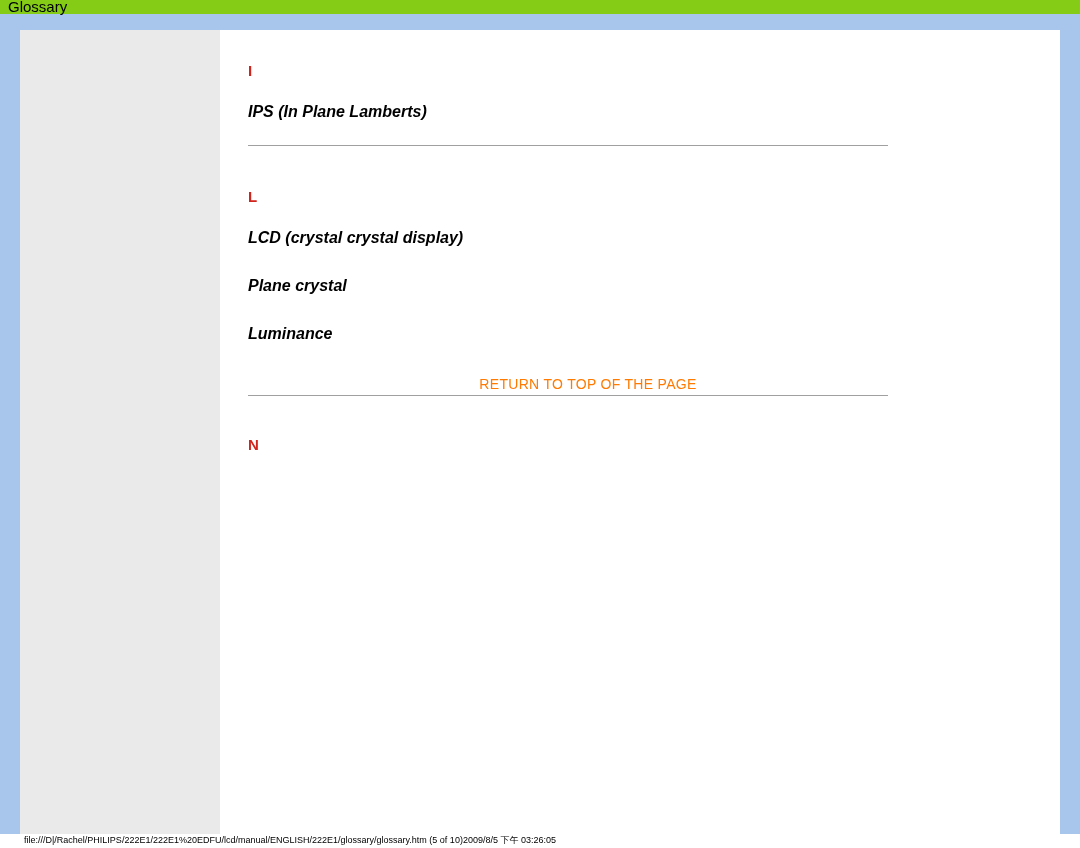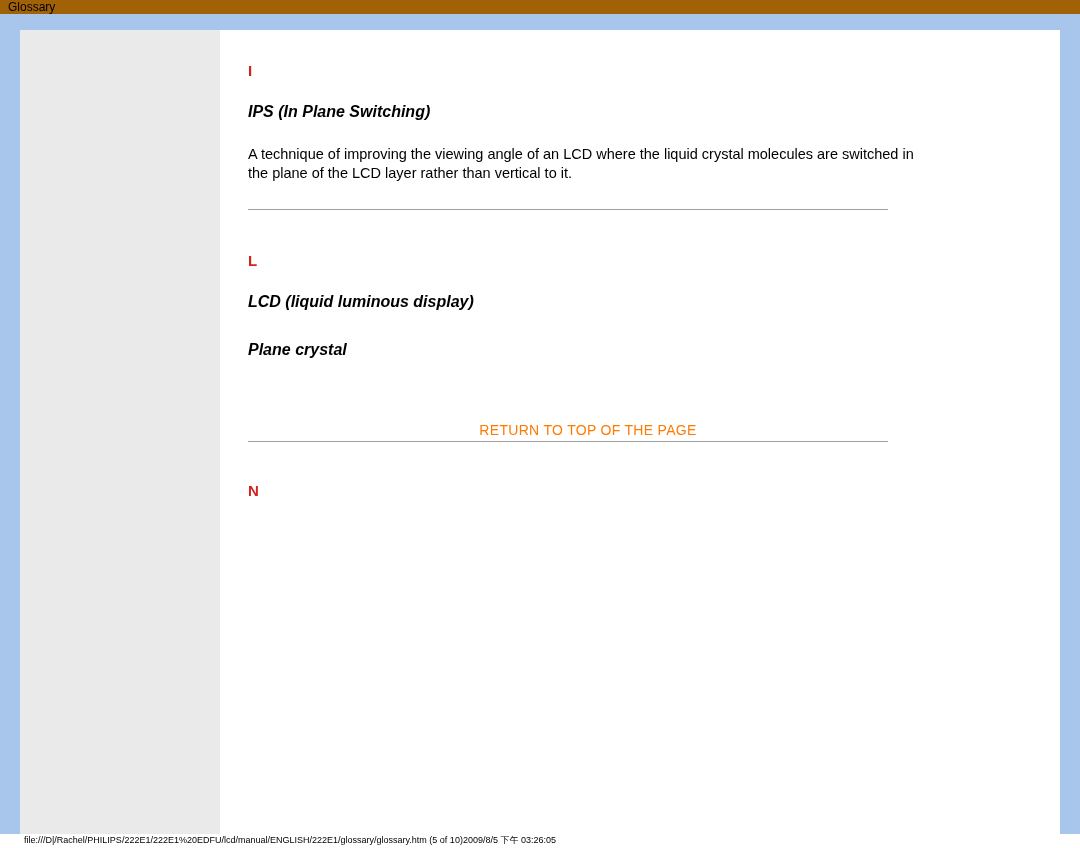"Glossary" .header-strip { background: #a16207 -> #84cc16; font-size: 12px -> 15px }
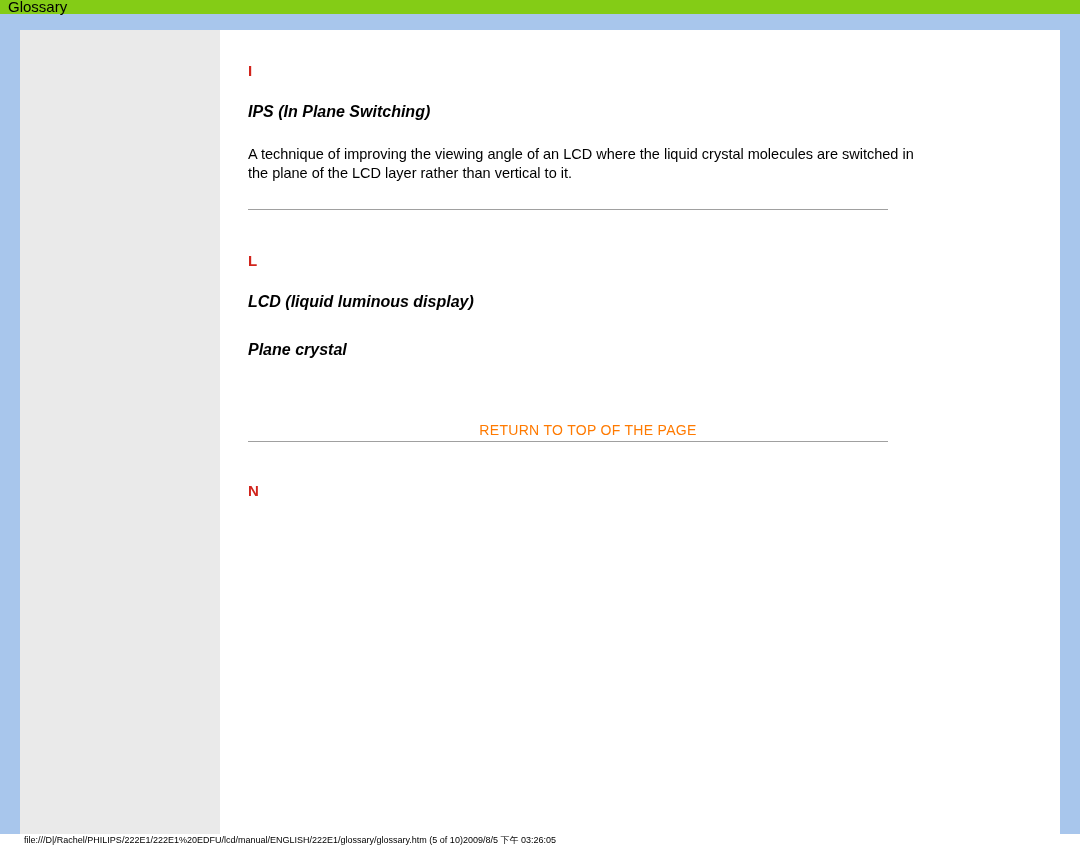"IPS (In Plane Switching)" div.term { text: Switching -> Lamberts }
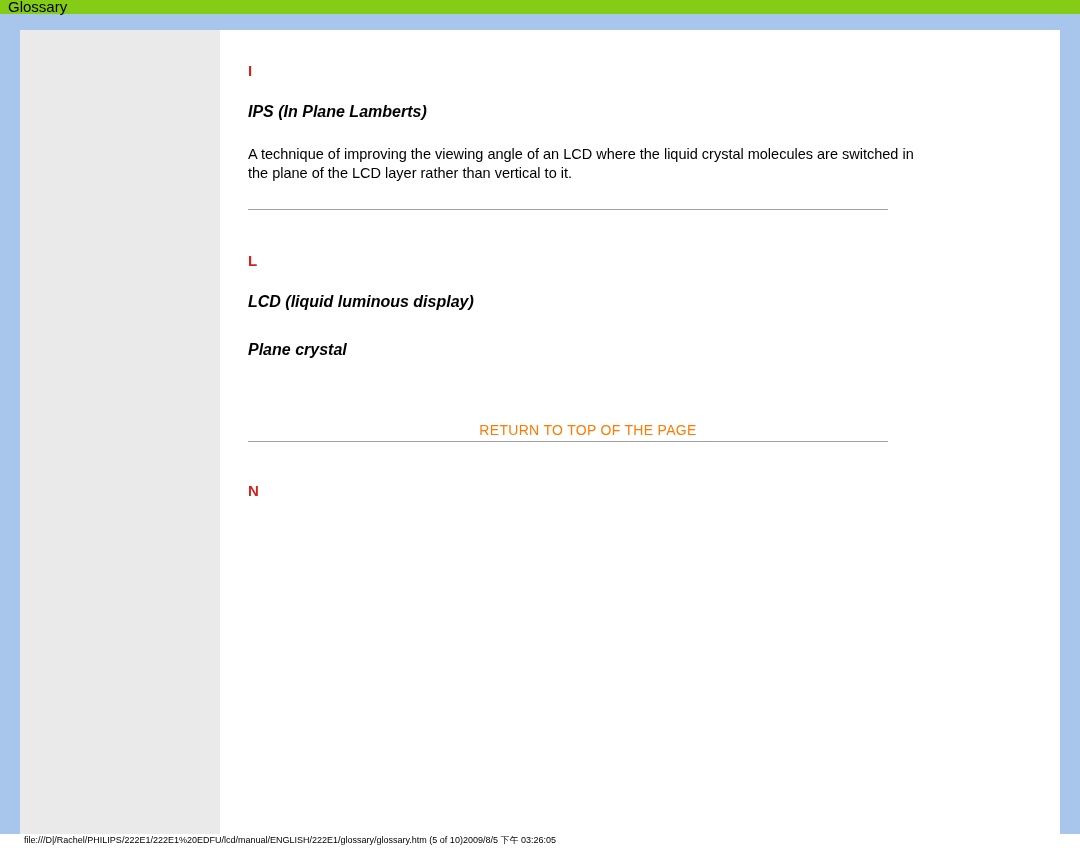"A technique of improving the" div.desc { html: <div>A technique of improving the viewing angle of an LCD where the liquid crystal molecules are switched in the plane of the LCD layer rather than vertical to it.</div> -> none }
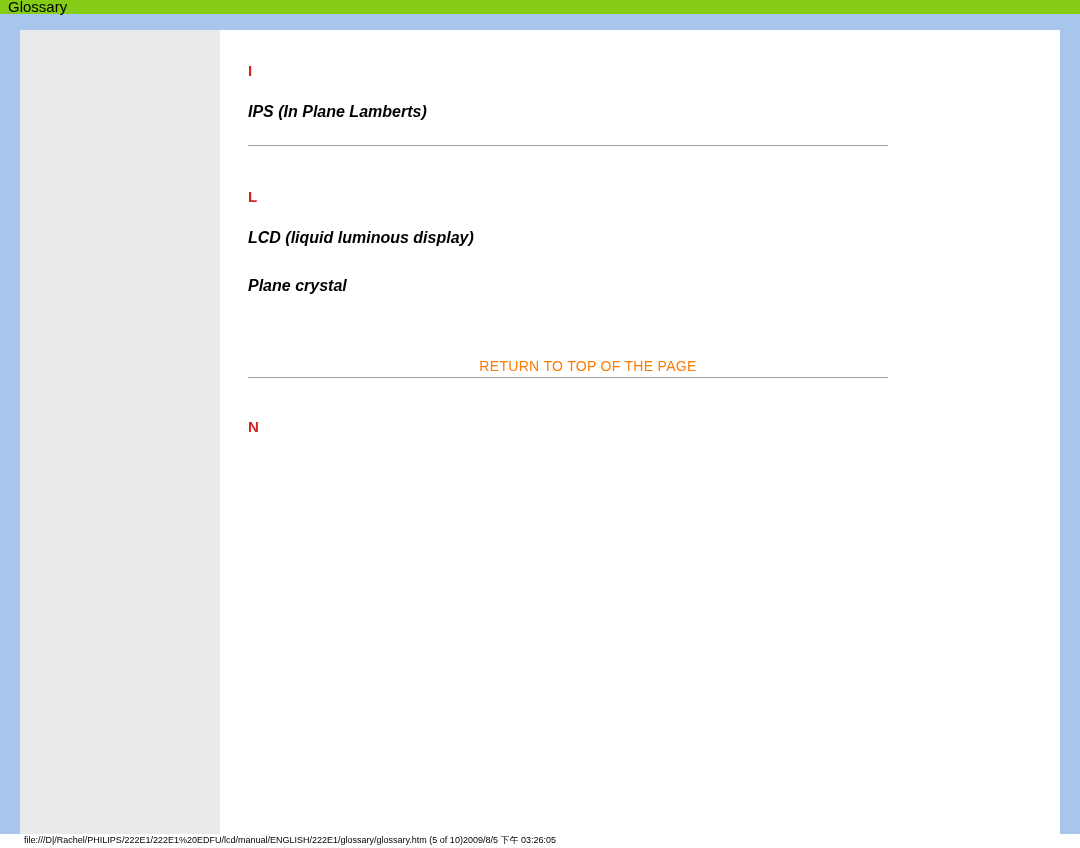"LCD (liquid luminous display)" div.term { text: liquid luminous -> crystal crystal }
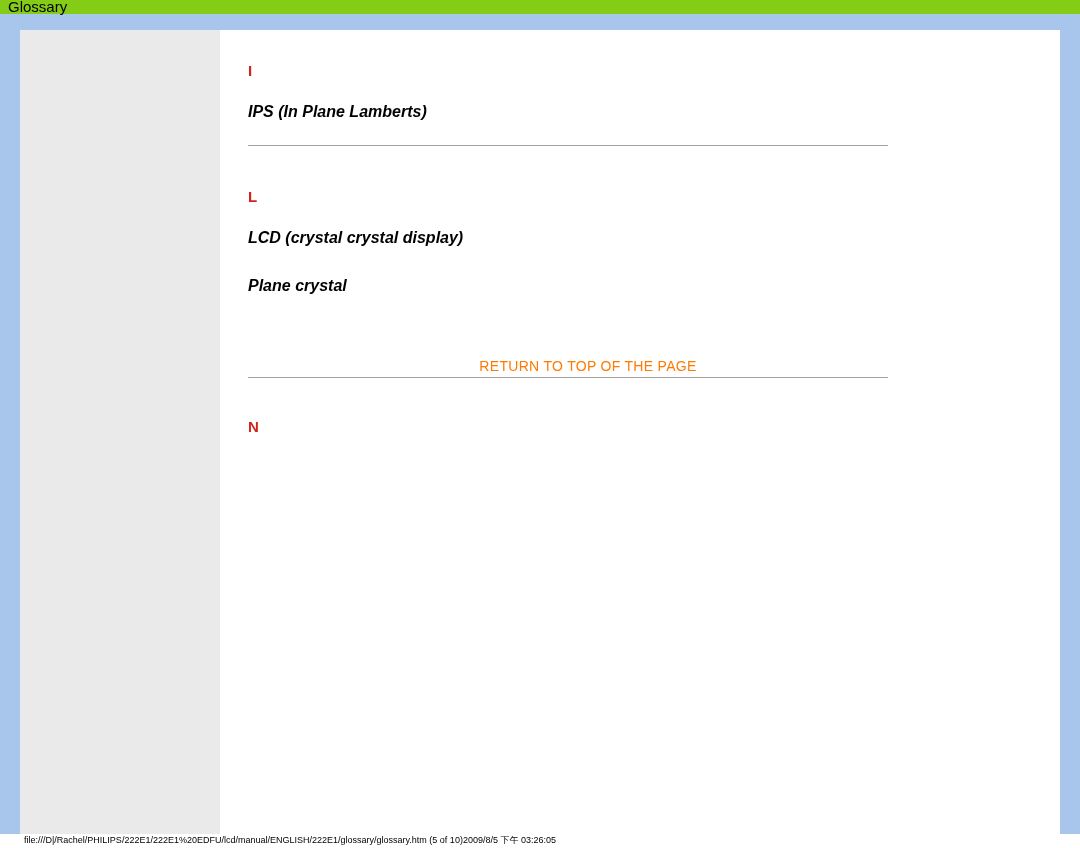"Luminance" div.term { html: none -> <div>Luminance</div> }
